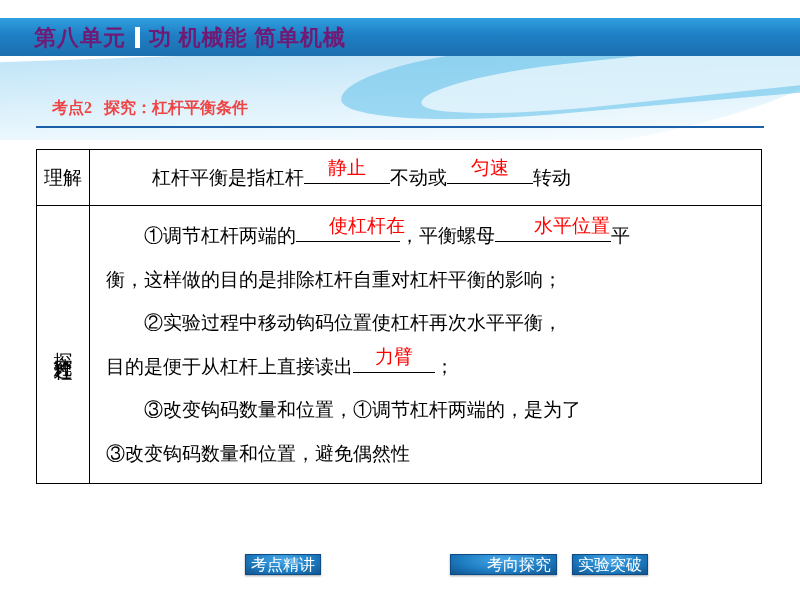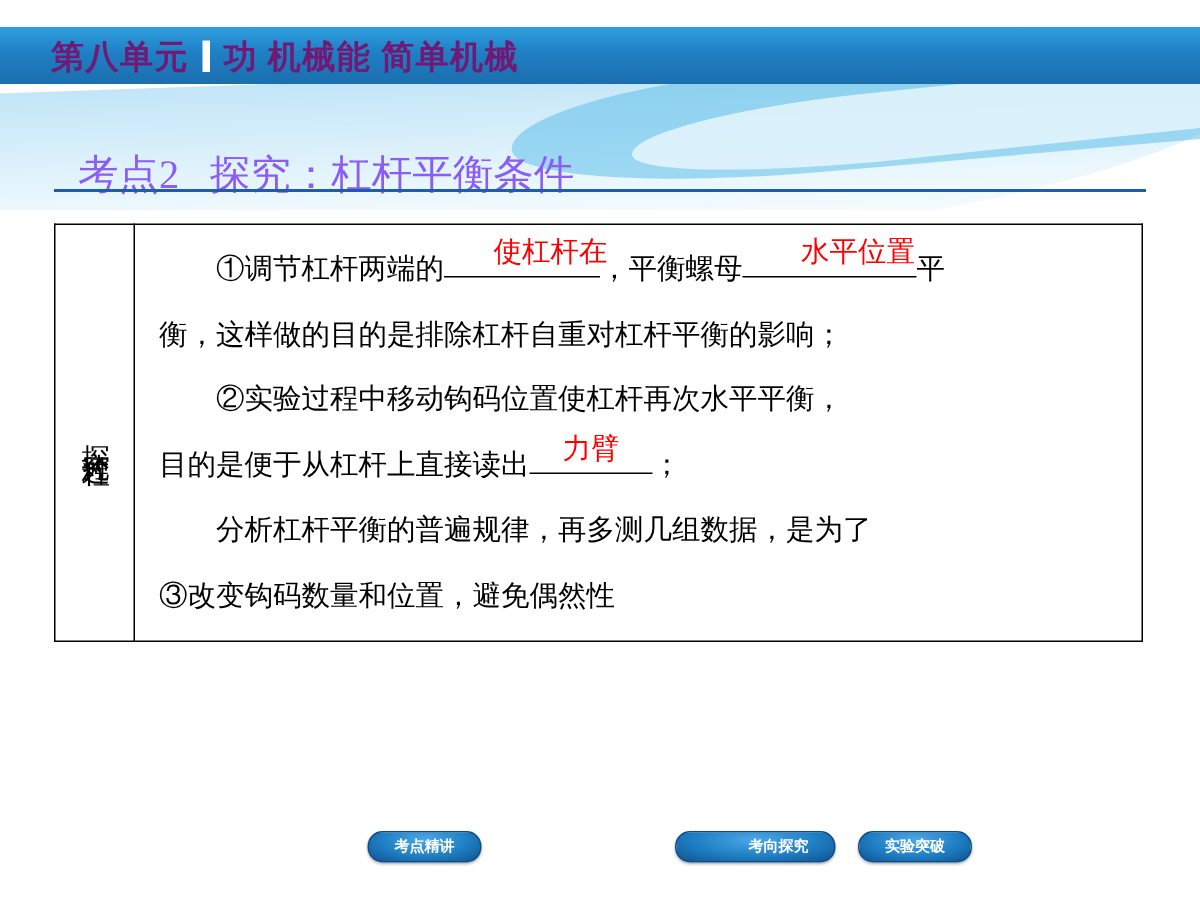"考点2 探究：杠杆平衡条件" .kaodian { color: #8b5cf6 -> #ef4444; font-size: 27px -> 16px; font-weight: normal -> bold }
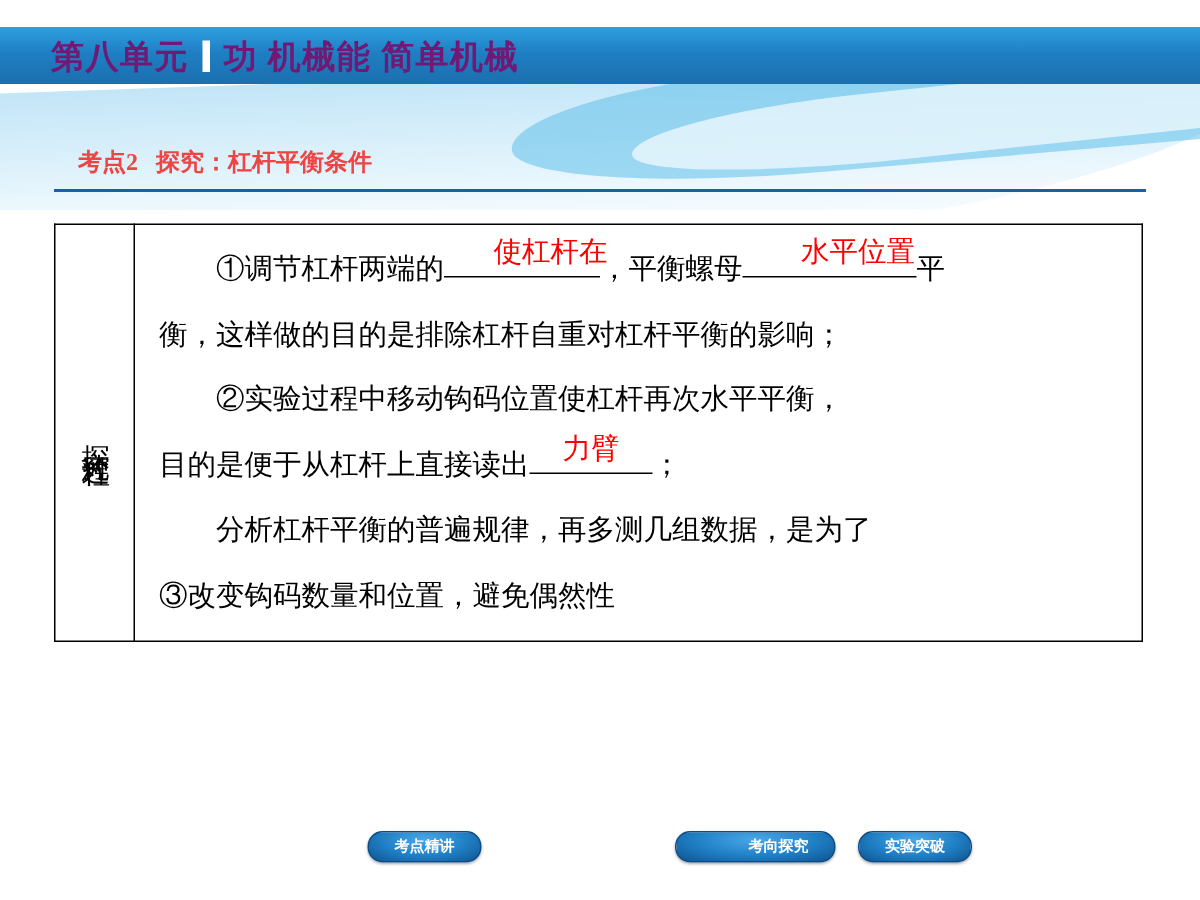"理解" tr.row1 { html: none -> <tr> <td> <div>理解</div> </td> <td> <div><span>杠杆平衡是指杠杆</span><span><span>静止</span></span><span>不动或</span><span><span>匀速</span></span><span>转动</span></div> </td> </tr> }
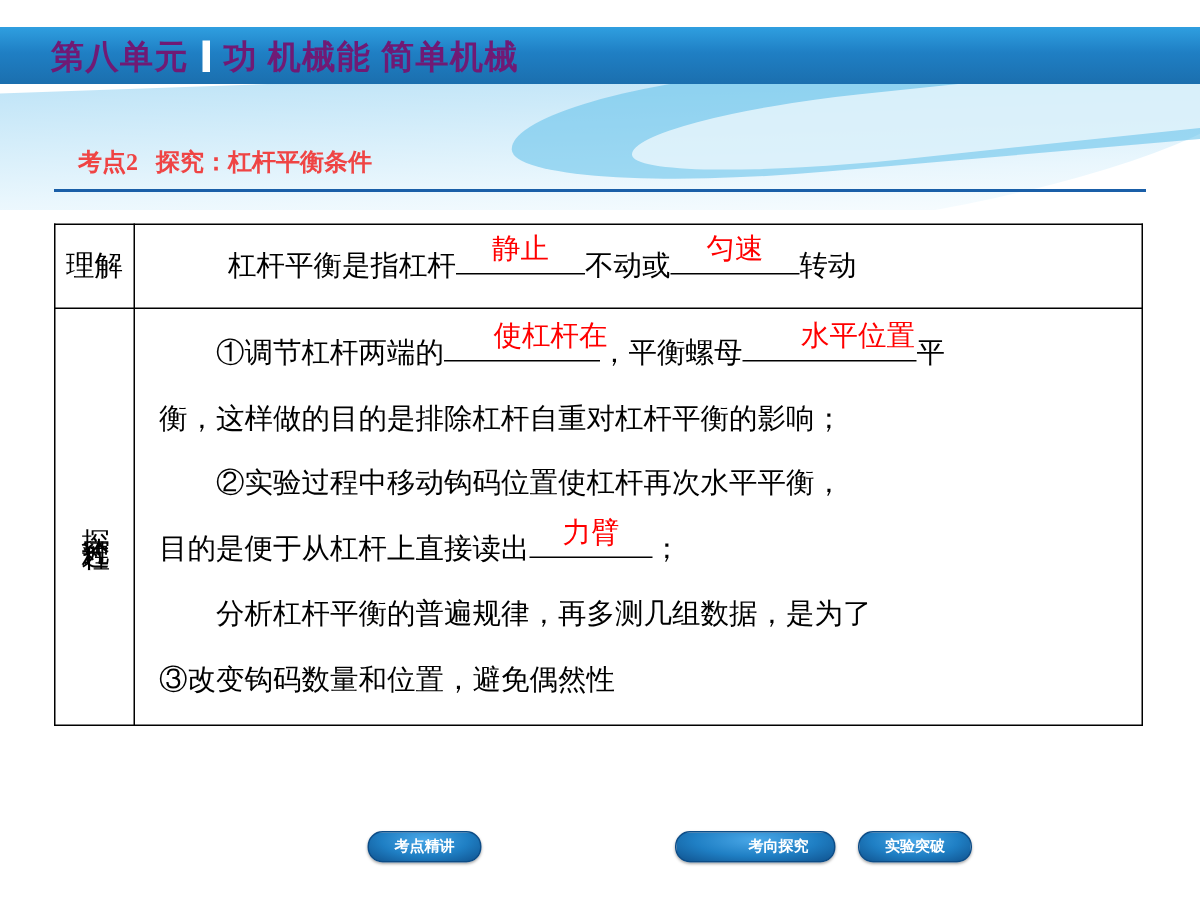"分析杠杆平衡的普遍规律，再多测几组数据，是为了" p.para { text: 分析杠杆平衡的普遍规律，再多测几组数据 -> ③改变钩码数量和位置，①调节杠杆两端的 }
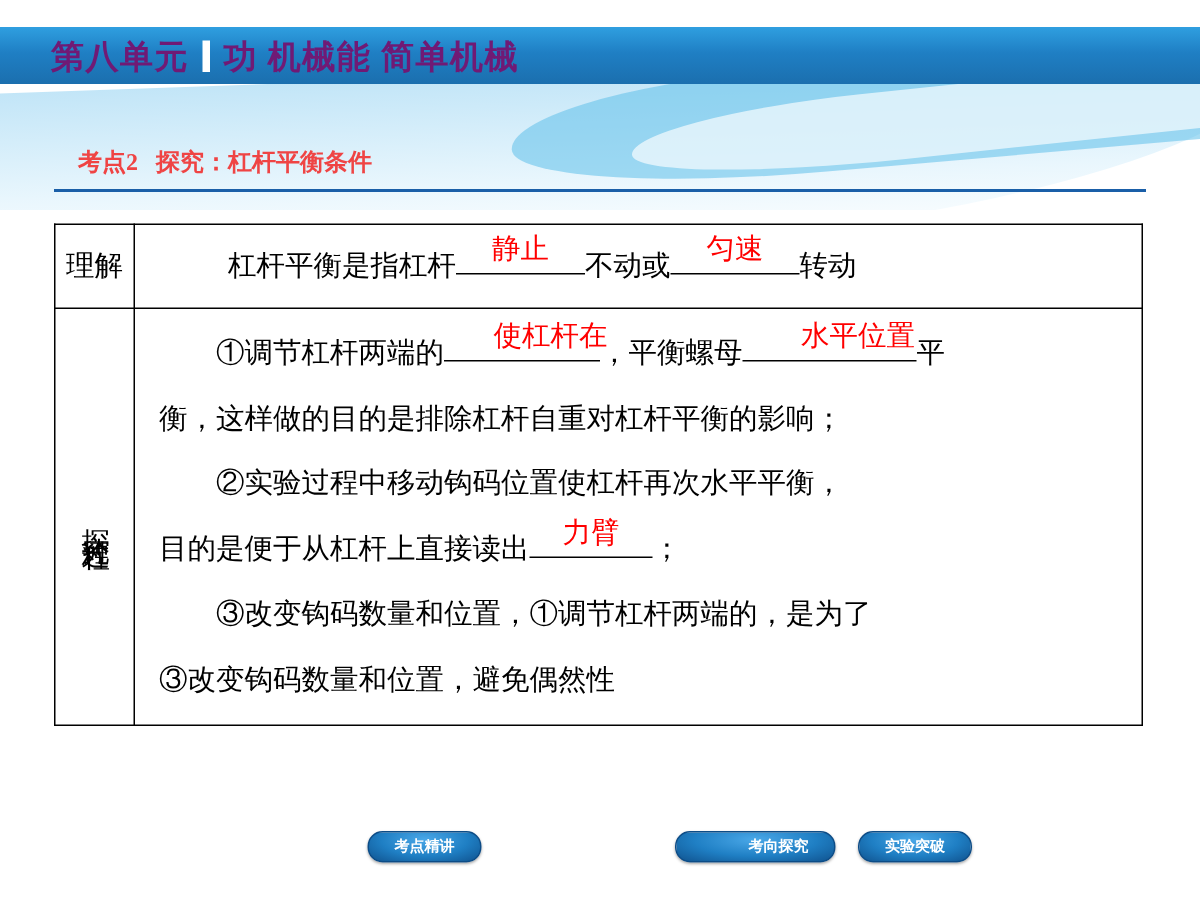"考点精讲" .pill { border-radius: 10px -> 0; font-size: 10px -> 16px; font-weight: bold -> normal }
